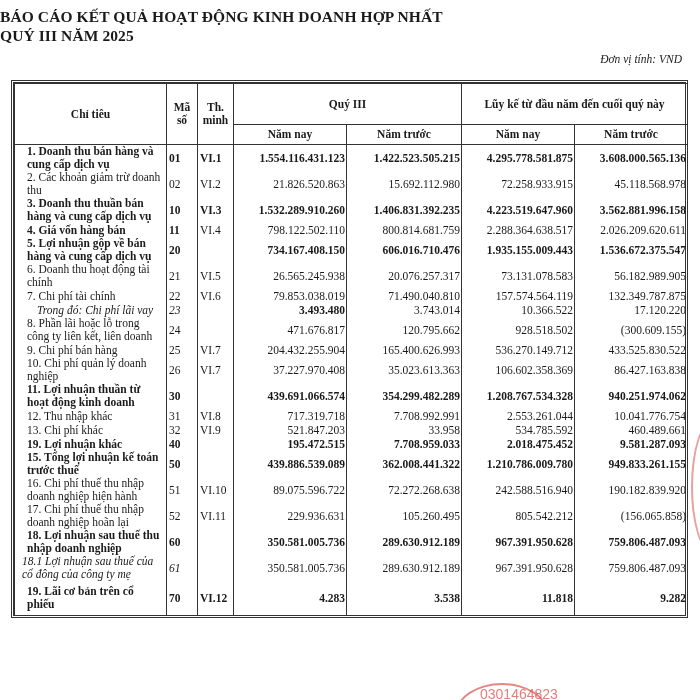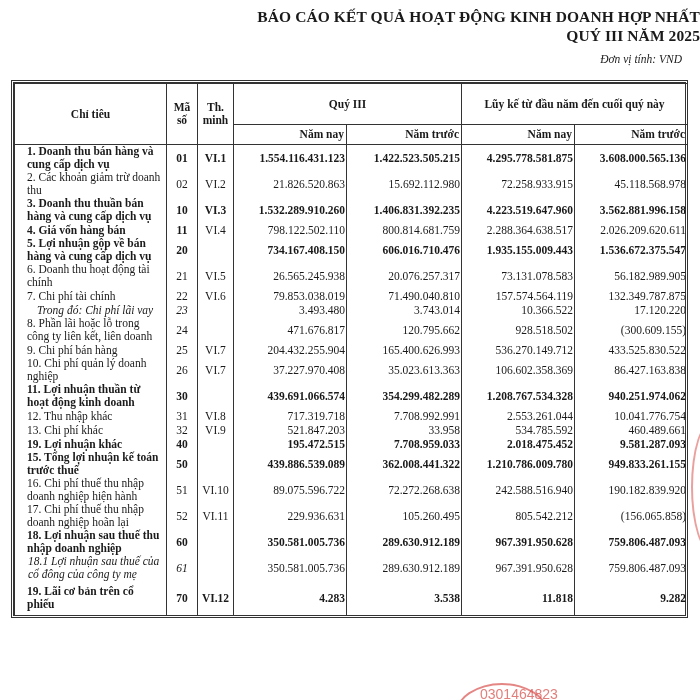"BÁO CÁO KẾT QUẢ HOẠT" .title { text-align: right -> left }
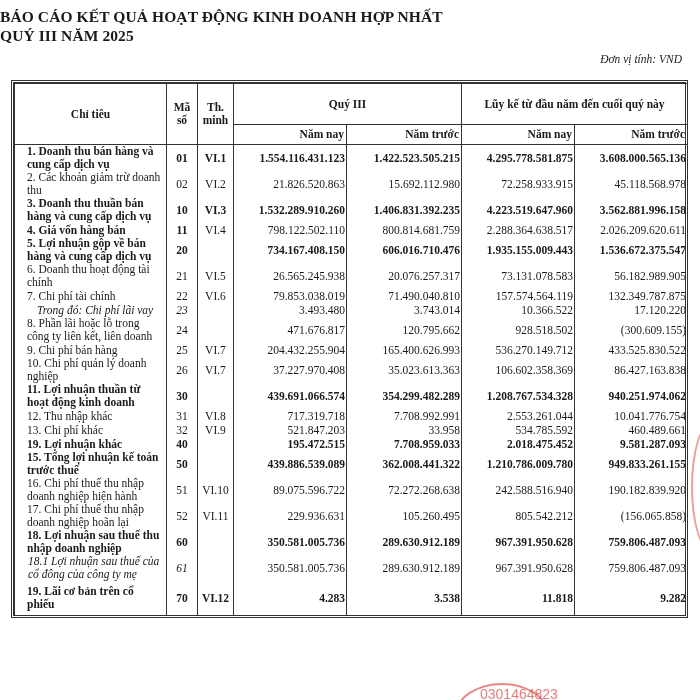"Năm nay" thead tr.h2 th { text-align: right -> none }
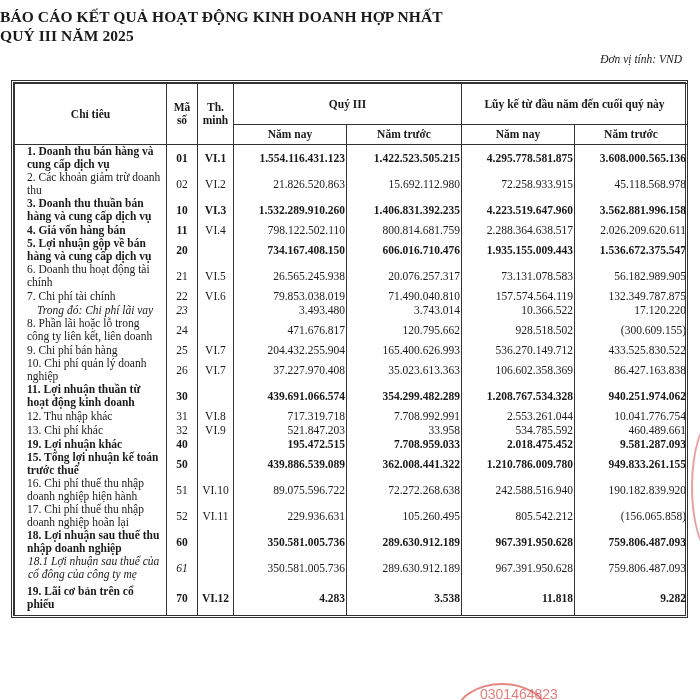"01" tbody td.code, tbody td.note { text-align: center -> left }
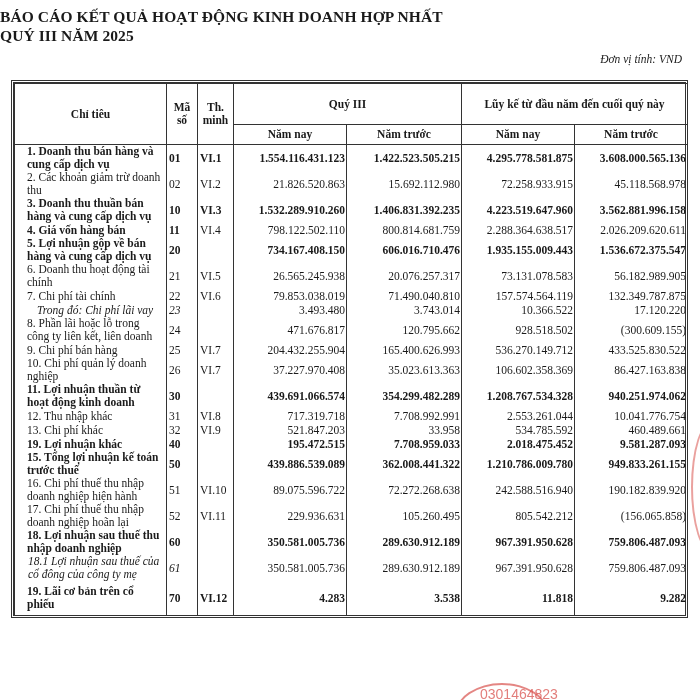"3.493.480" td.num { font-weight: none -> bold }
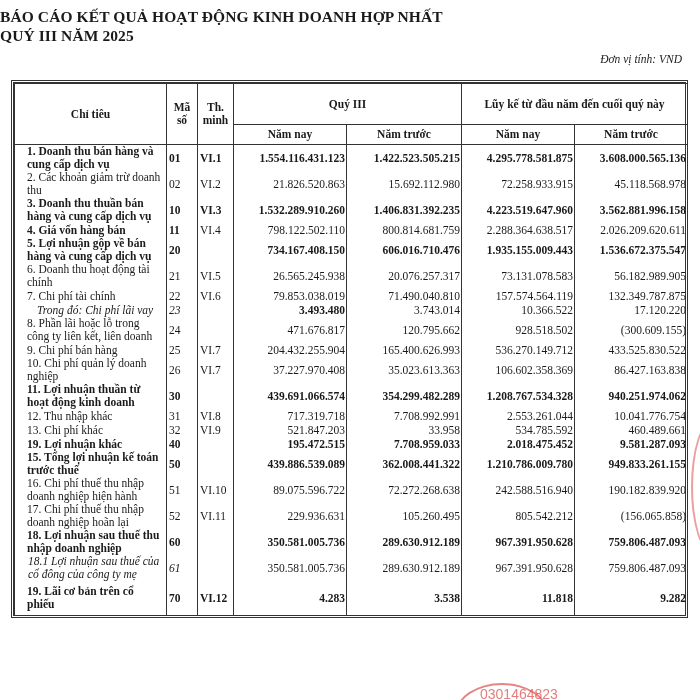"18.1 Lợi nhuận sau thuế" td.label { padding-left: 13px -> 7px }
